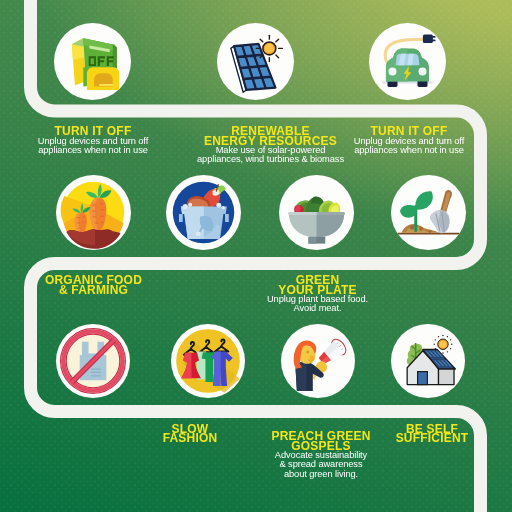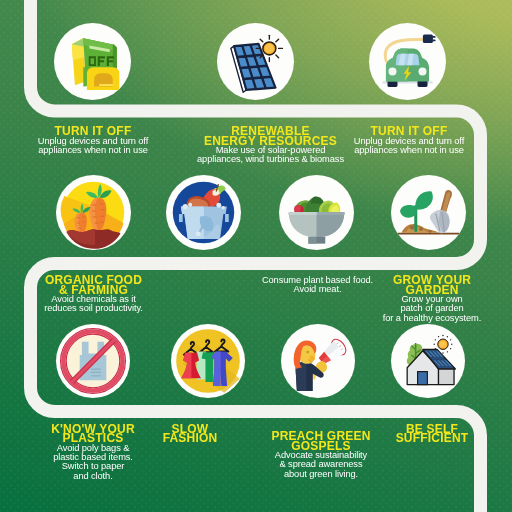"GREEN" div.ttl { html: none -> <div>GREEN YOUR PLATE</div> }
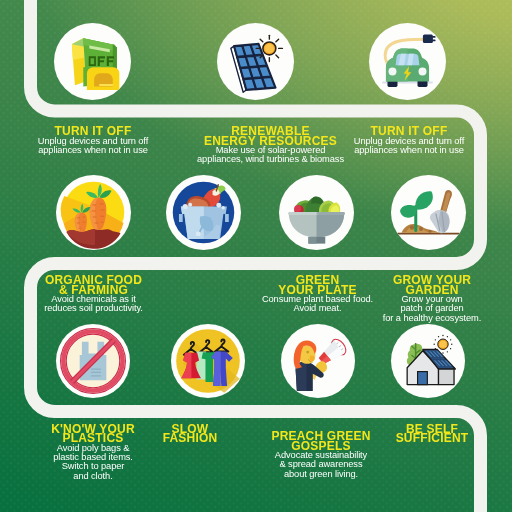"GROW YOUR" div.txt { html: <div> <div>GROW YOUR GARDEN</div> <div>Grow your own patch of garden for a healthy ecosystem.</div> </div> -> none }
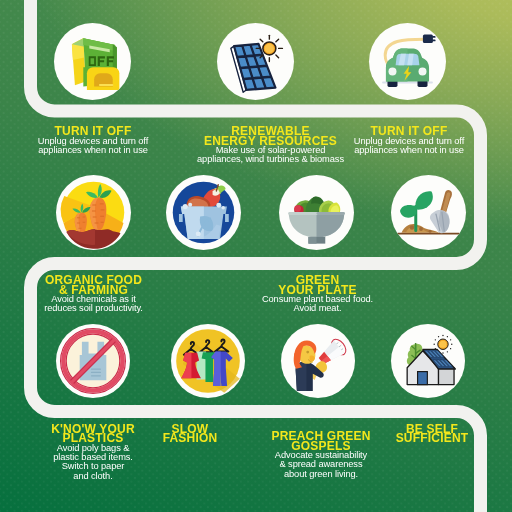"Avoid chemicals as it" div.dsc { html: <div>Avoid chemicals as it reduces soil productivity.</div> -> none }
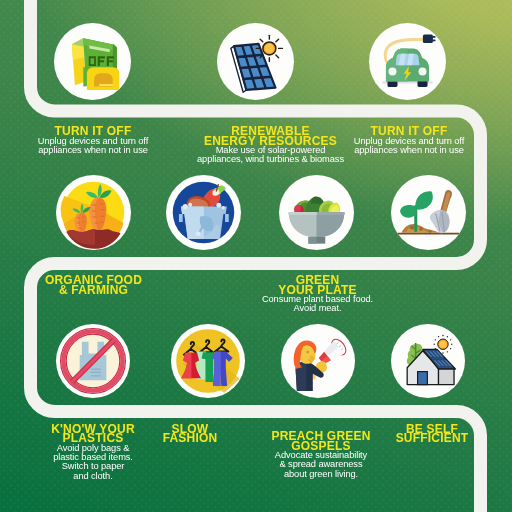"Consume plant based food." div.dsc { text: Consume -> Unplug }
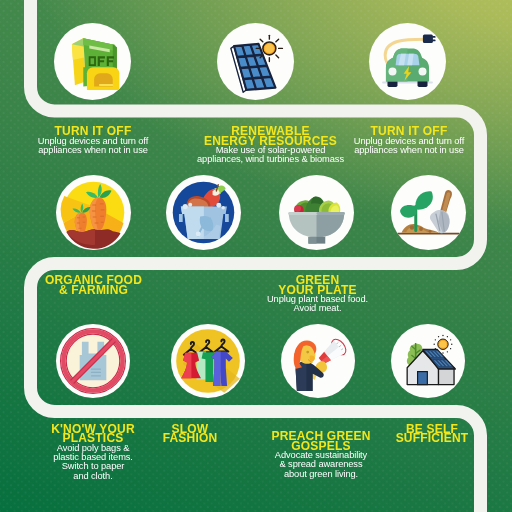"K'NO'W YOUR" div.txt { html: <div> <div>K'NO'W YOUR PLASTICS</div> <div>Avoid poly bags &amp; plastic based items. Switch to paper and cloth.</div> </div> -> none }
